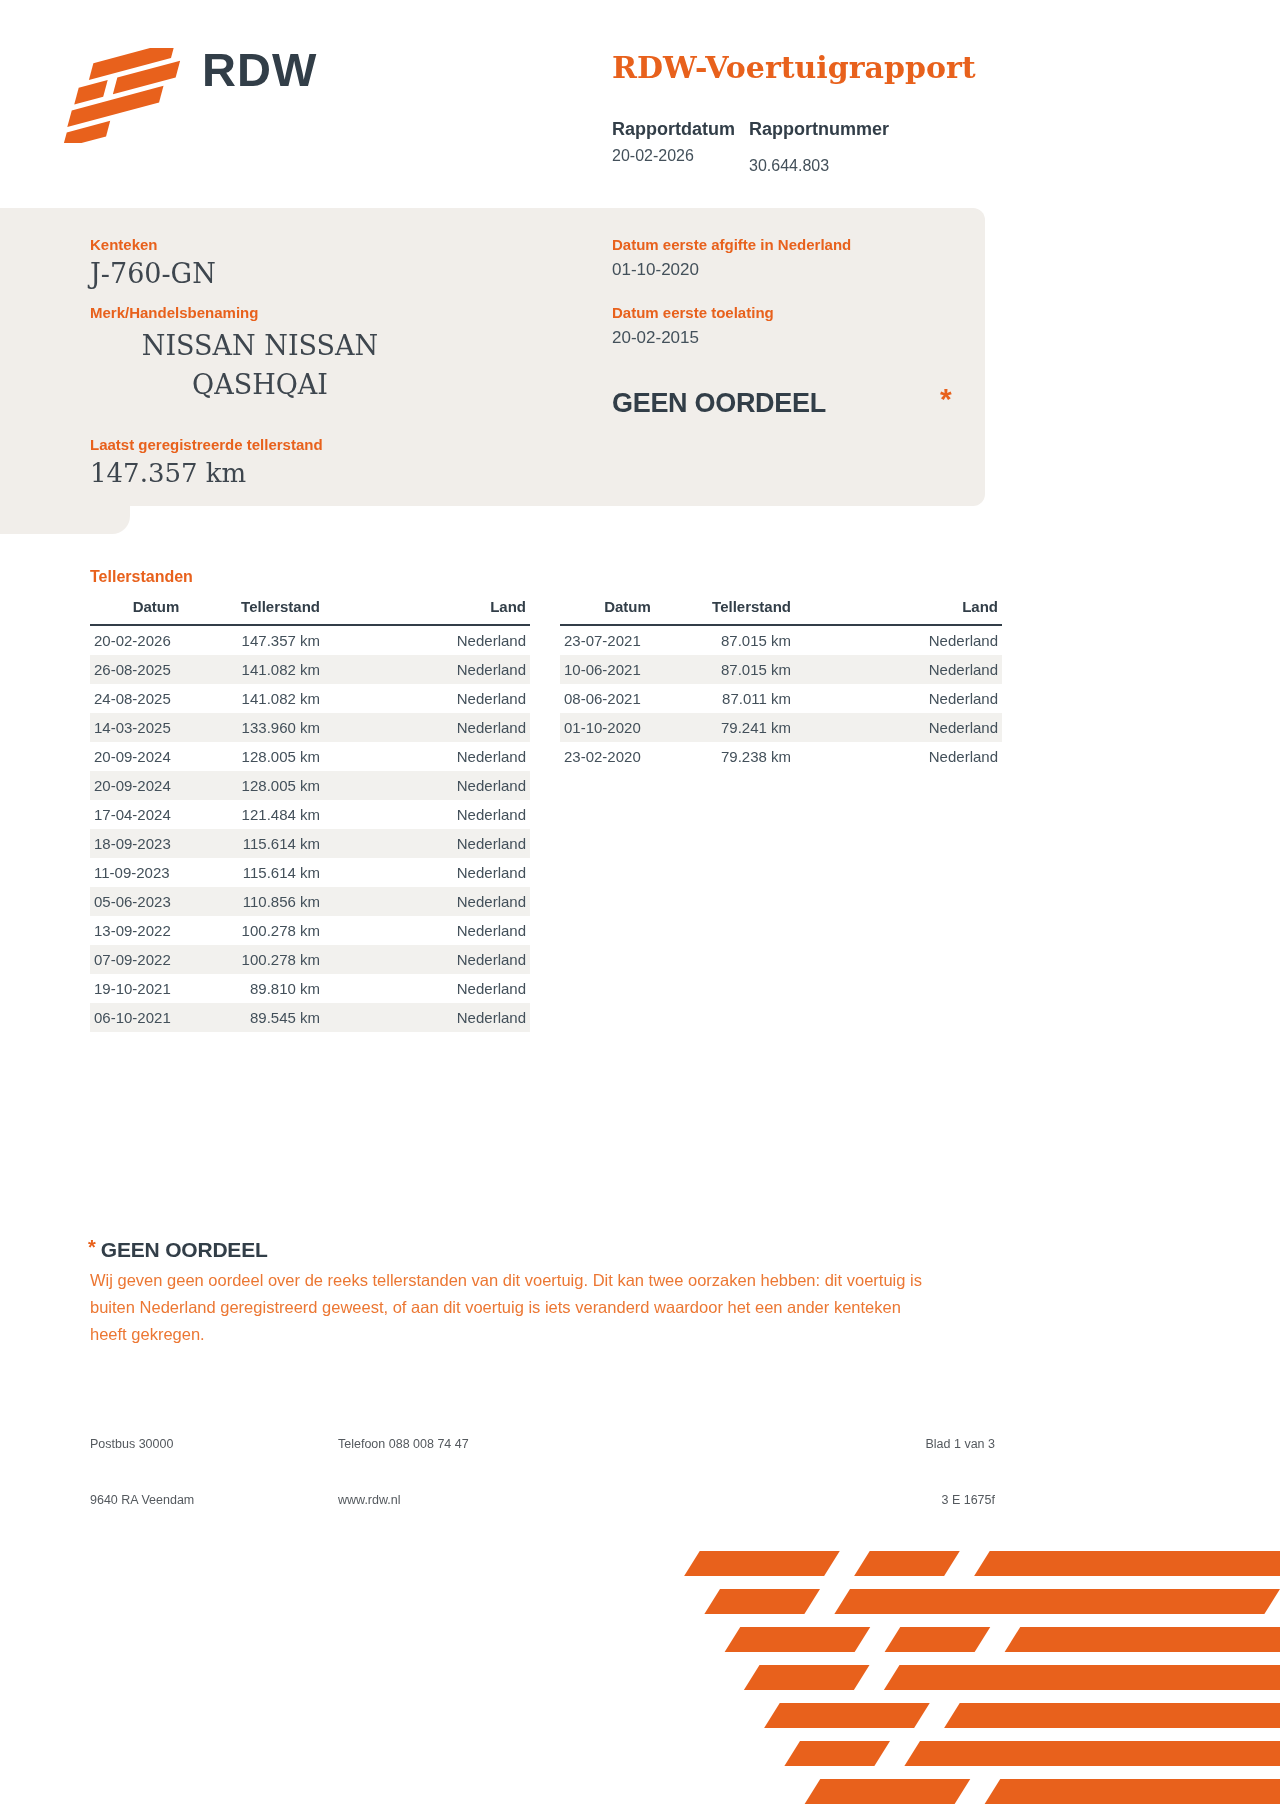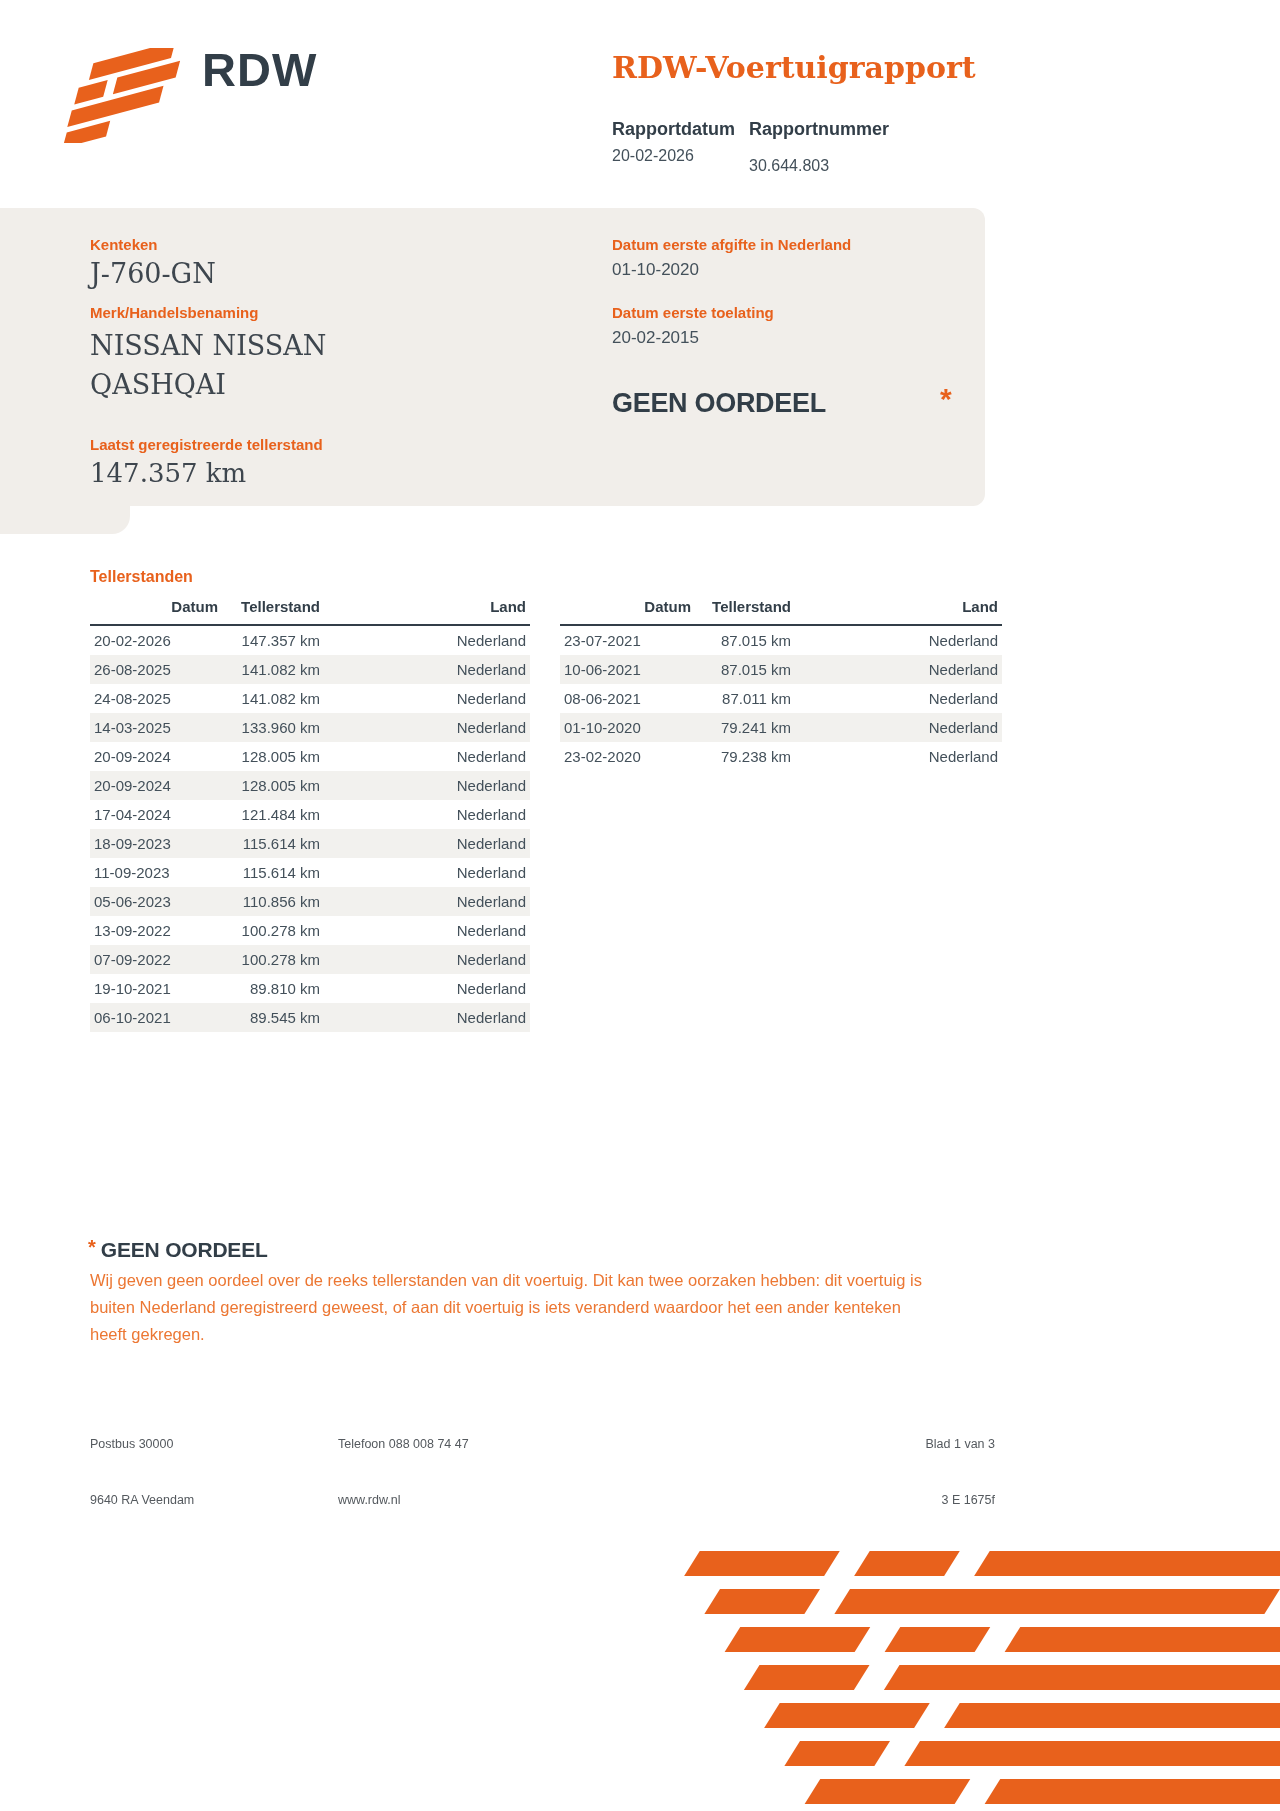"J-760-GN" .big-value { text-align: none -> center }
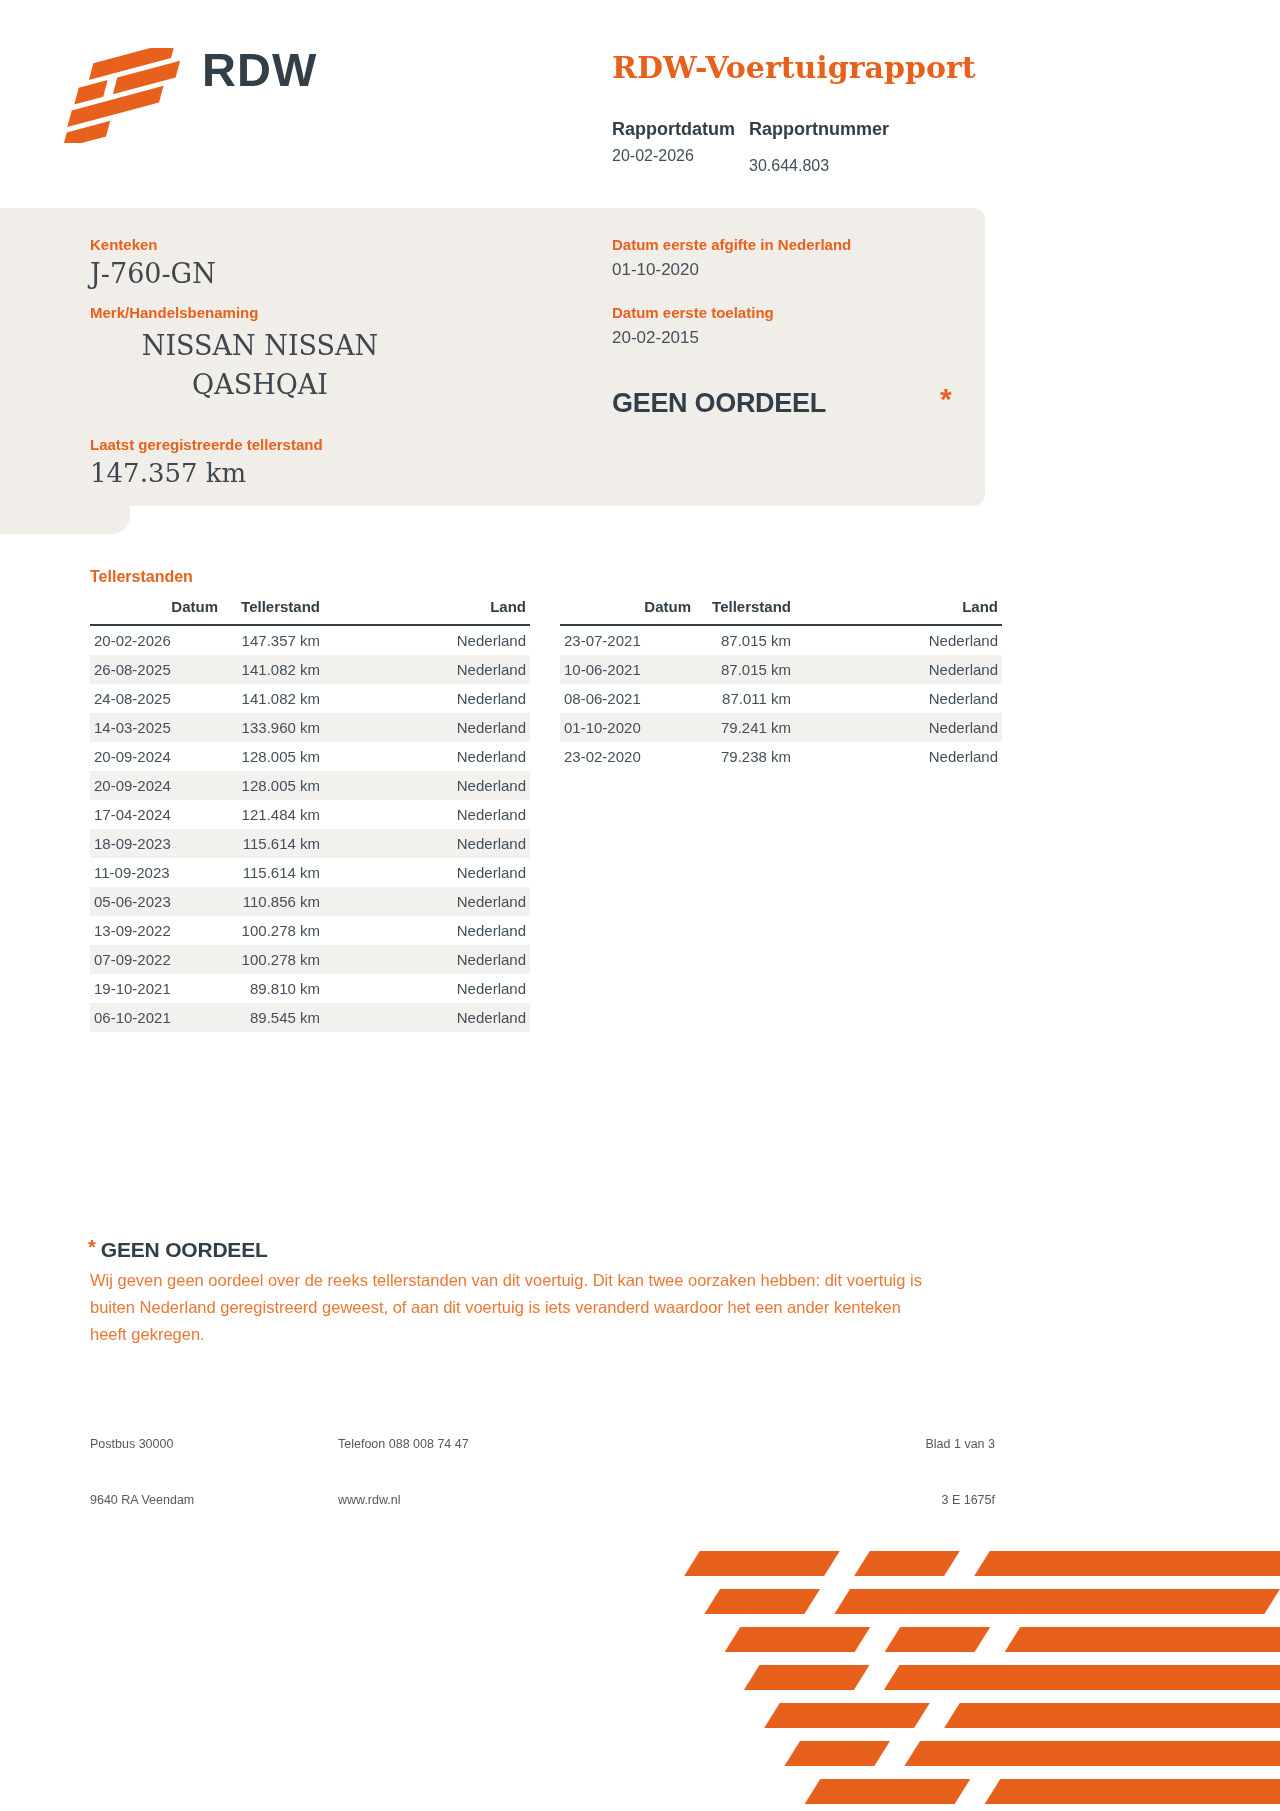"Datum" thead th { text-align: right -> center }
